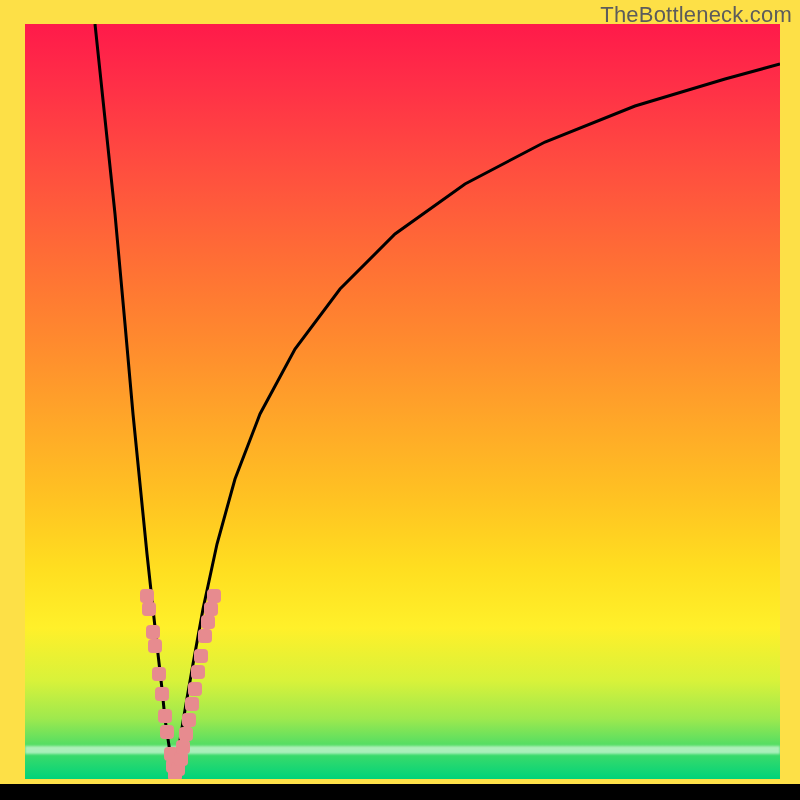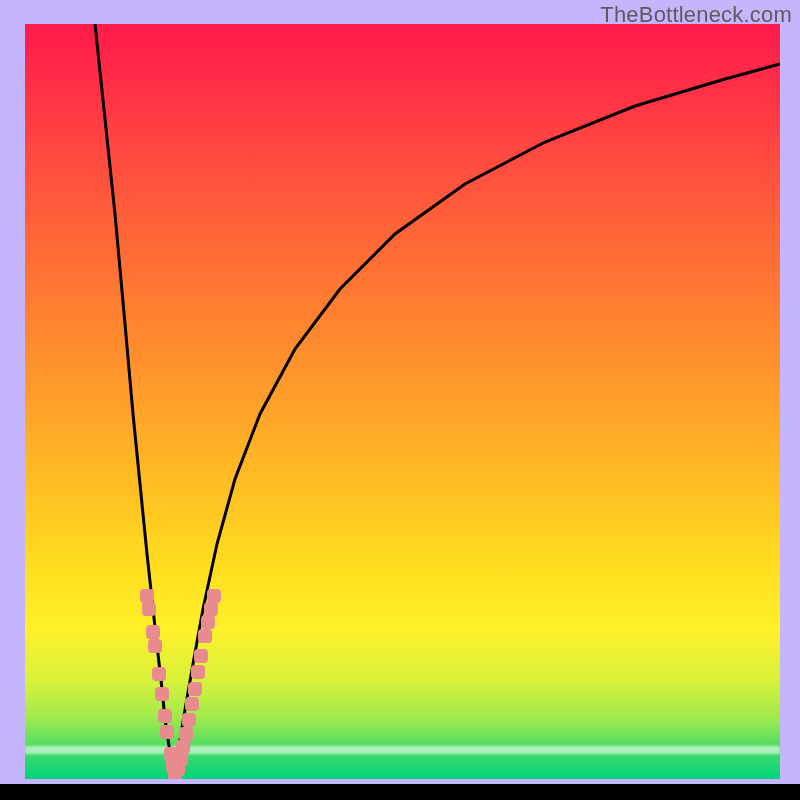"TheBottleneck.com" .stage { background: #c4b5fd -> #fde047 }
